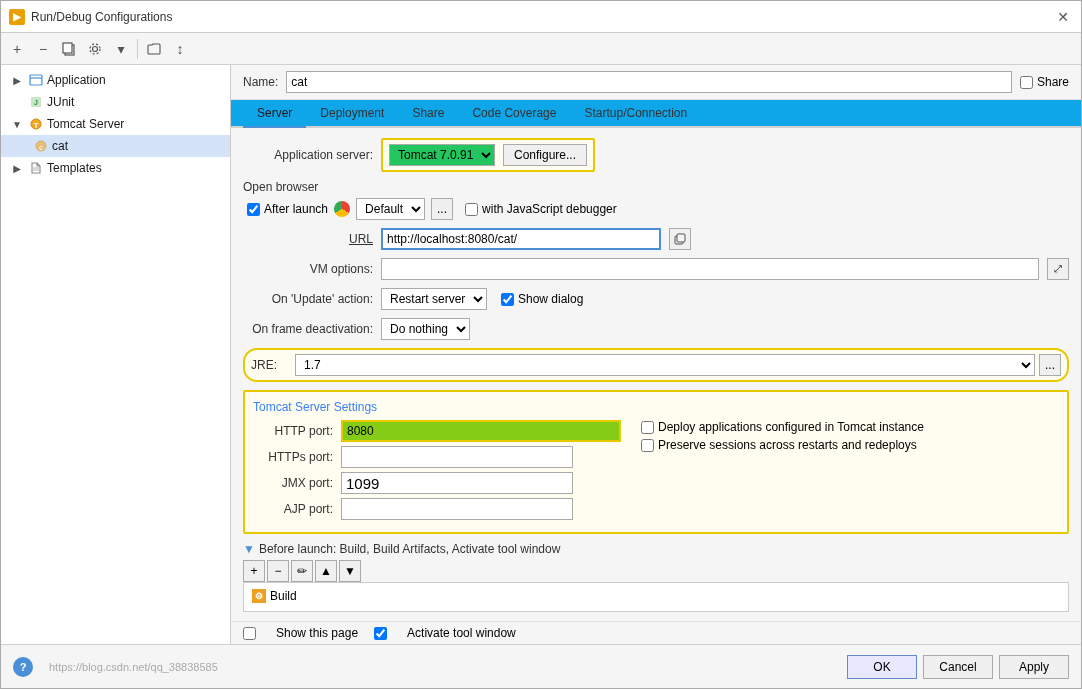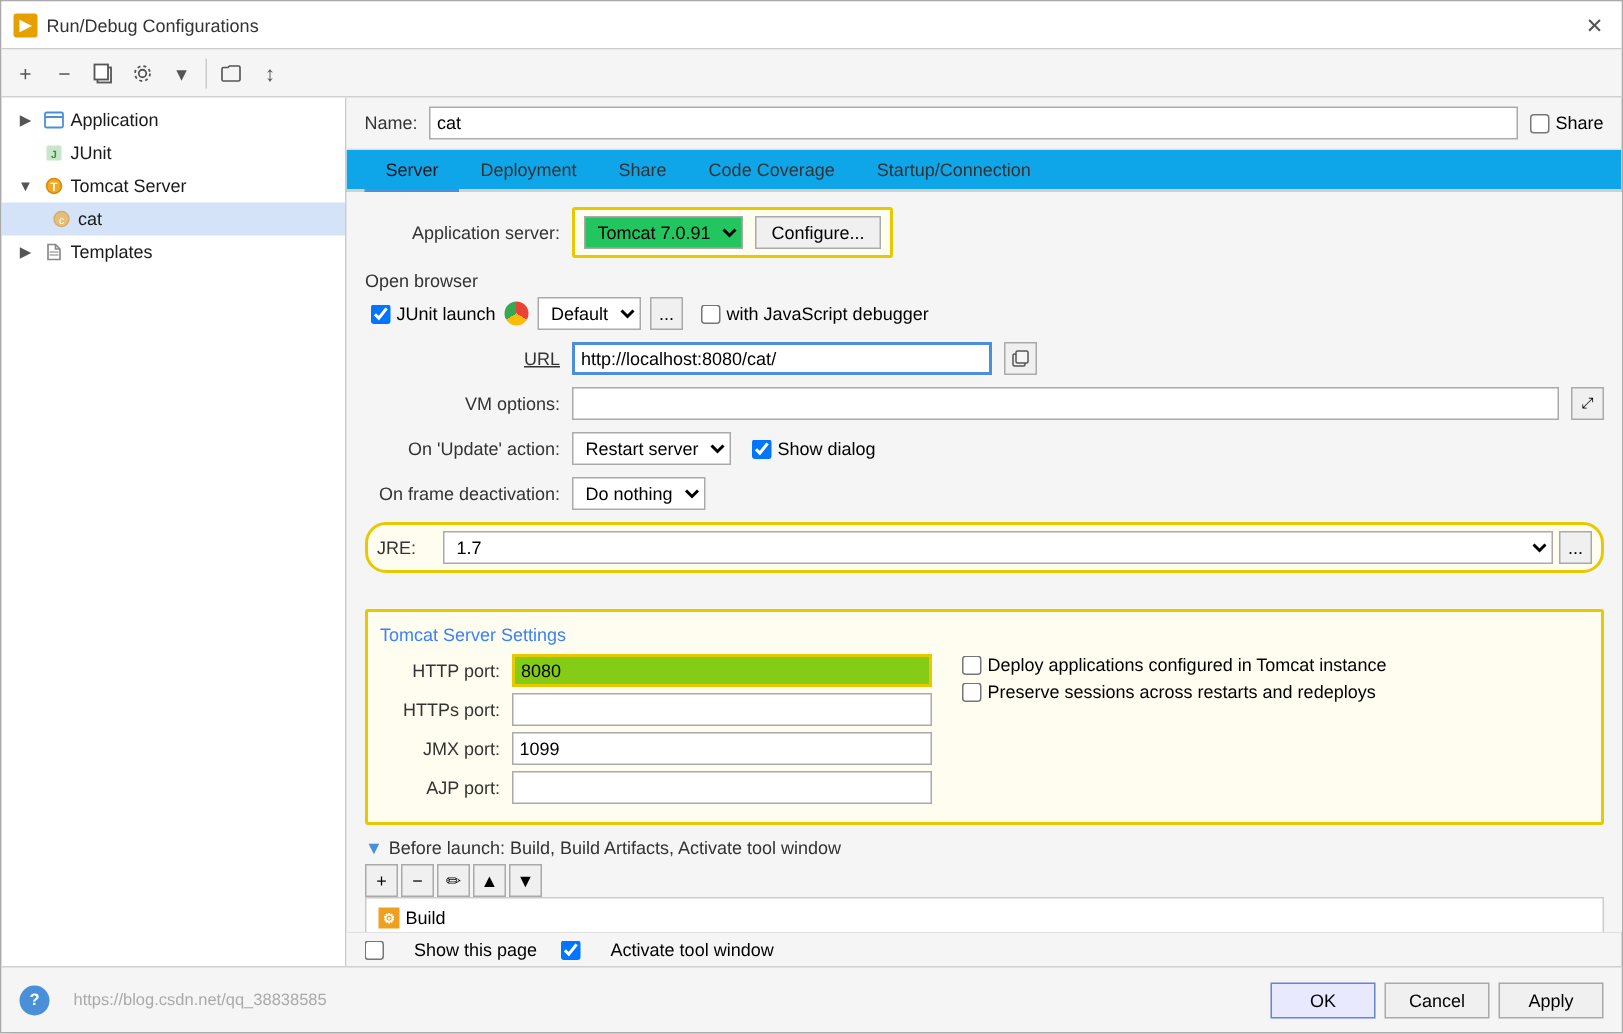"JUnit launch" span { text: JUnit -> After }
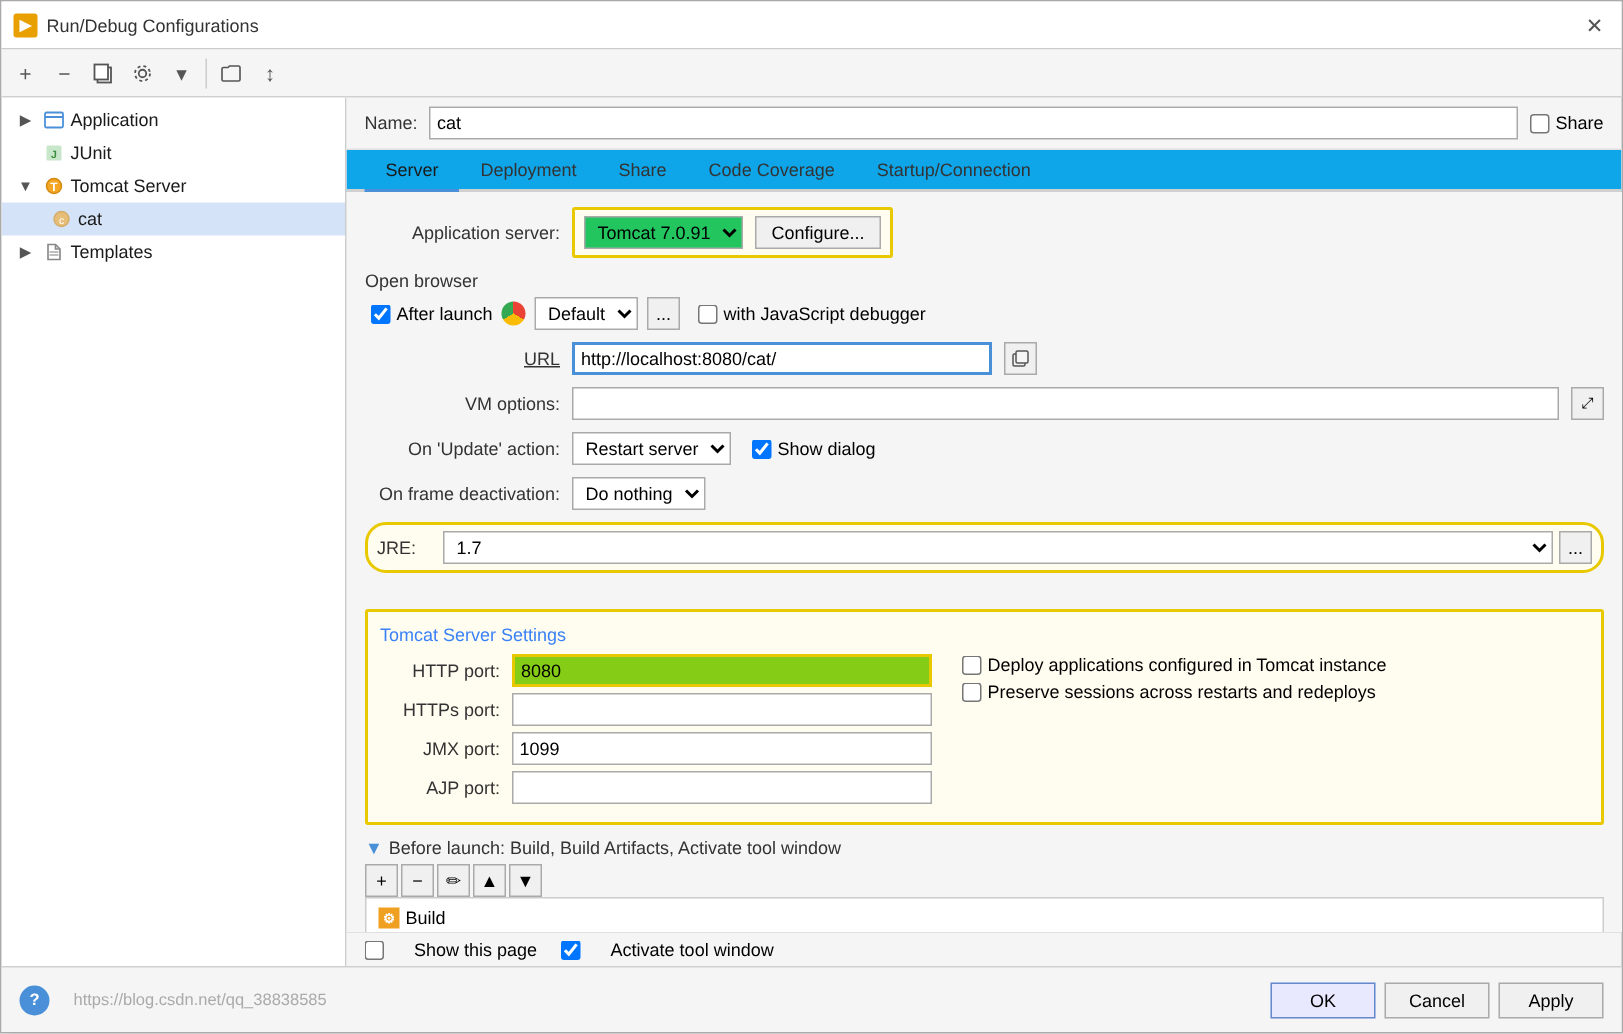"JRE:" .jre-container { margin-bottom: 24px -> 8px }
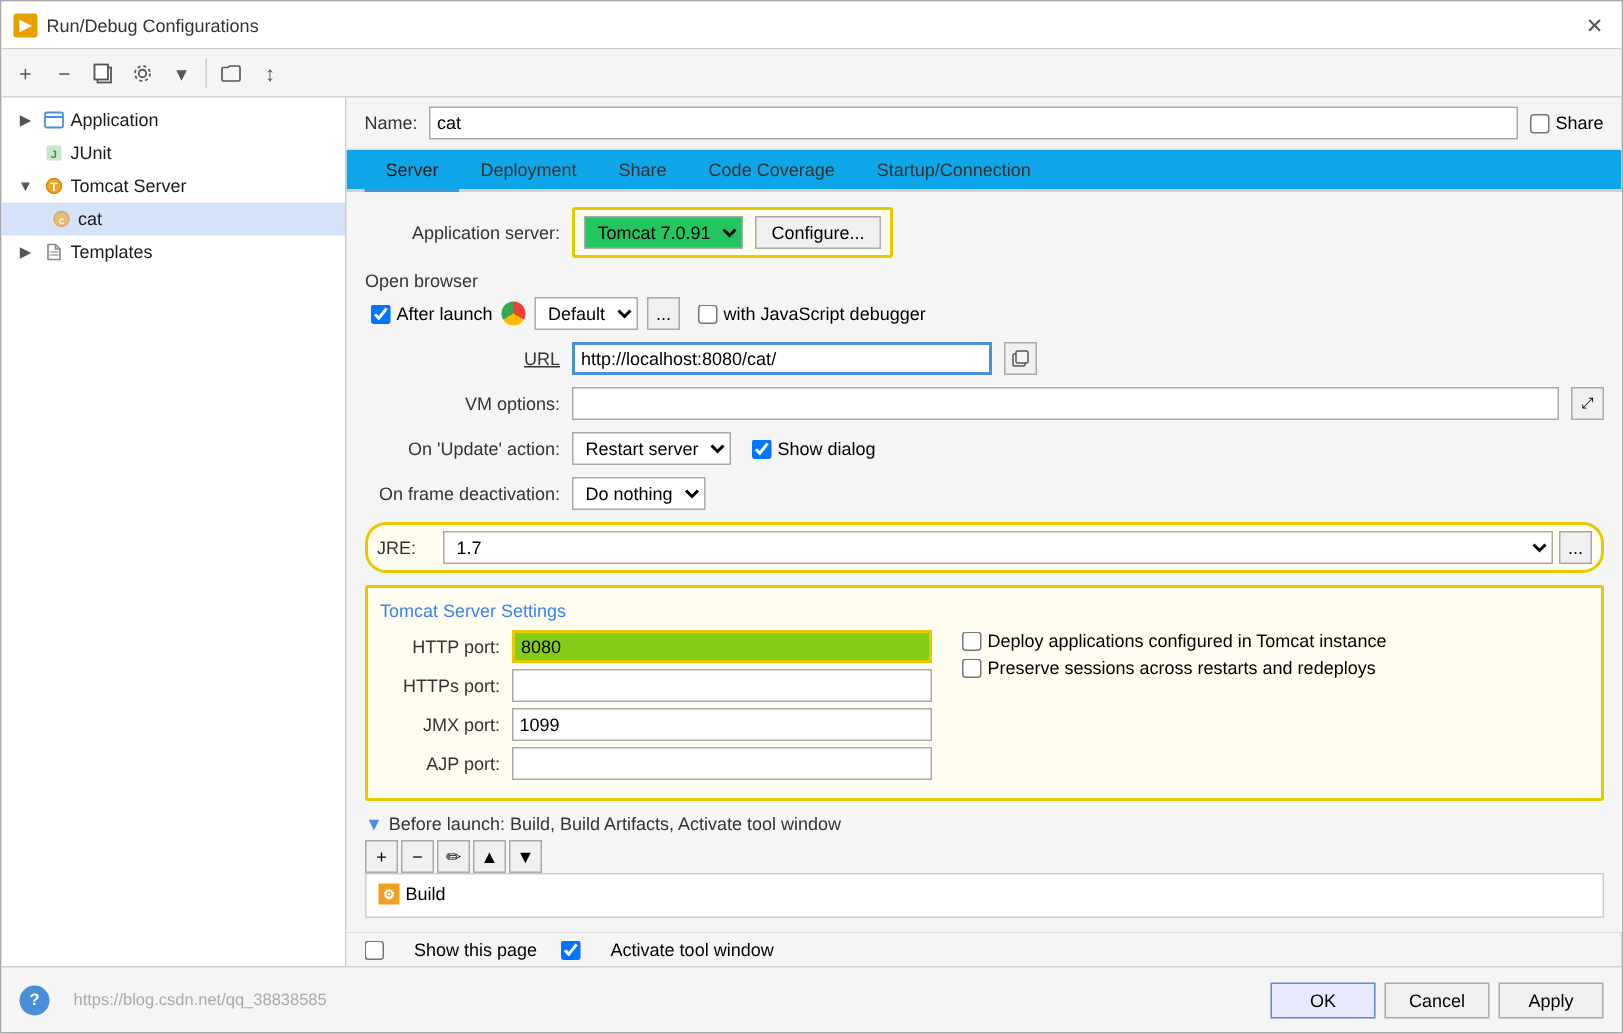"1099" .port-input-plain { font-size: 12px -> 15px; width: 280px -> 232px }
